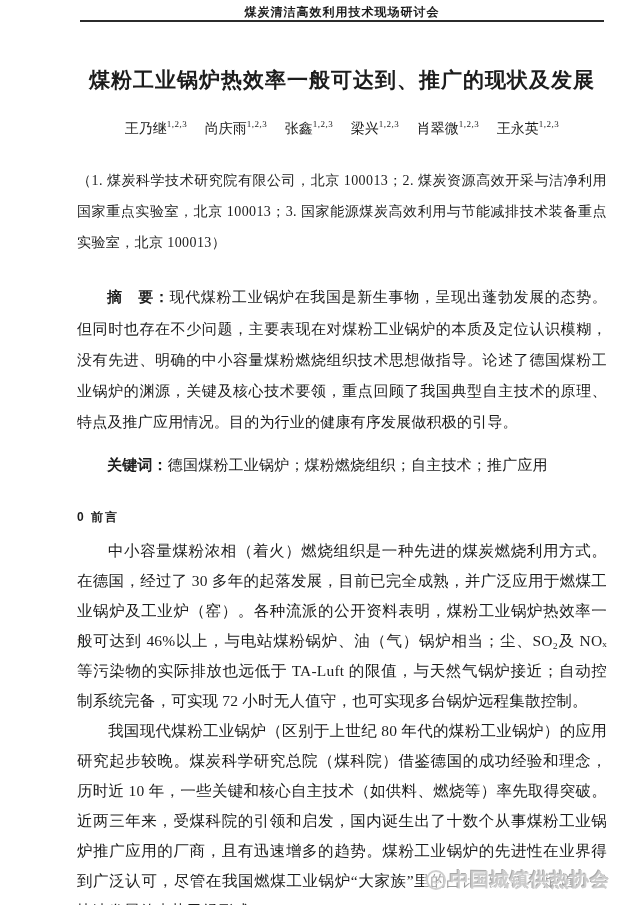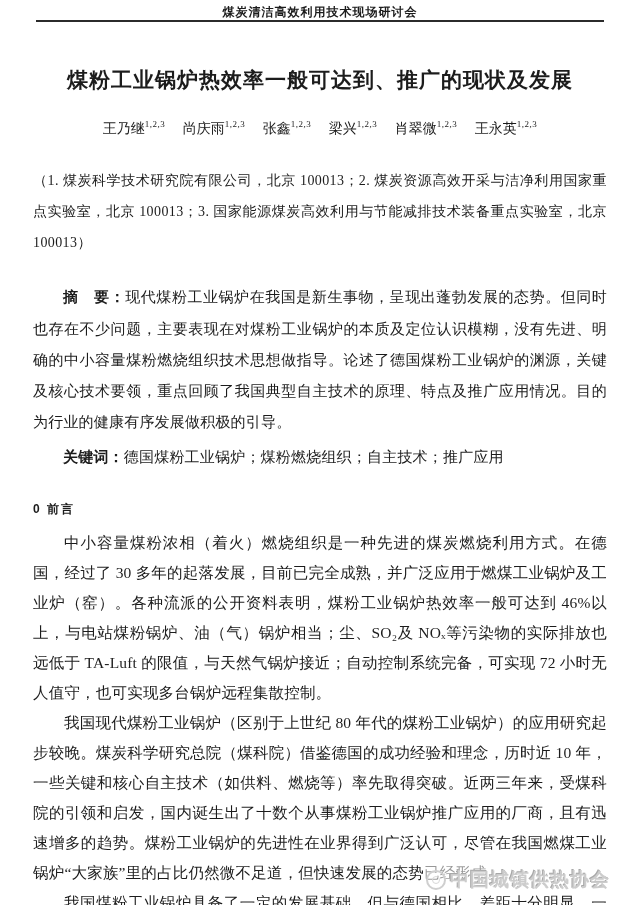"煤炭清洁高效利用技术现场研讨会" .page { padding-left: none -> 44px }
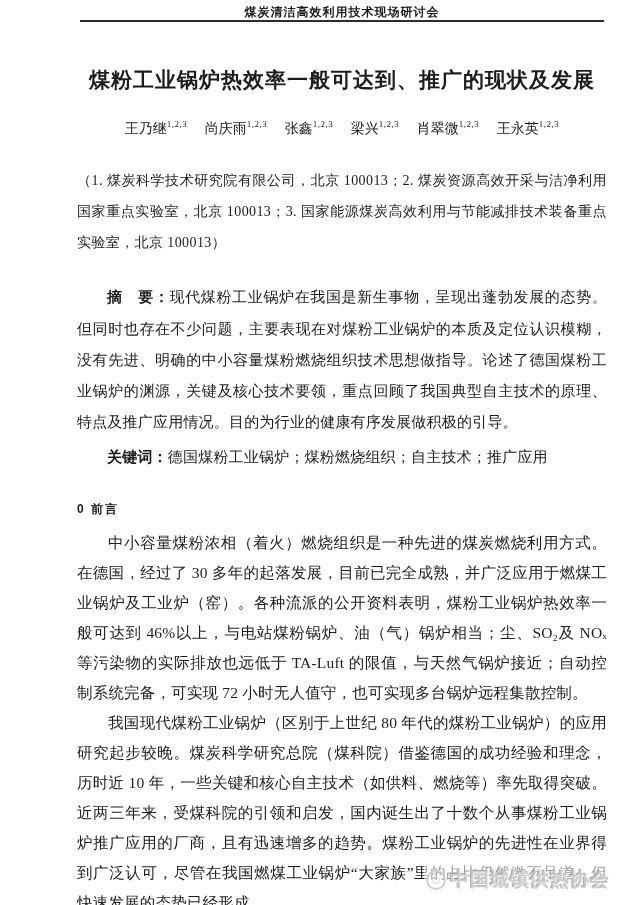"关键词：德国煤粉工业锅炉；煤粉燃烧组织；自主技术；推广应用" .keywords { margin: 4px 33px -> 12px 33px }
